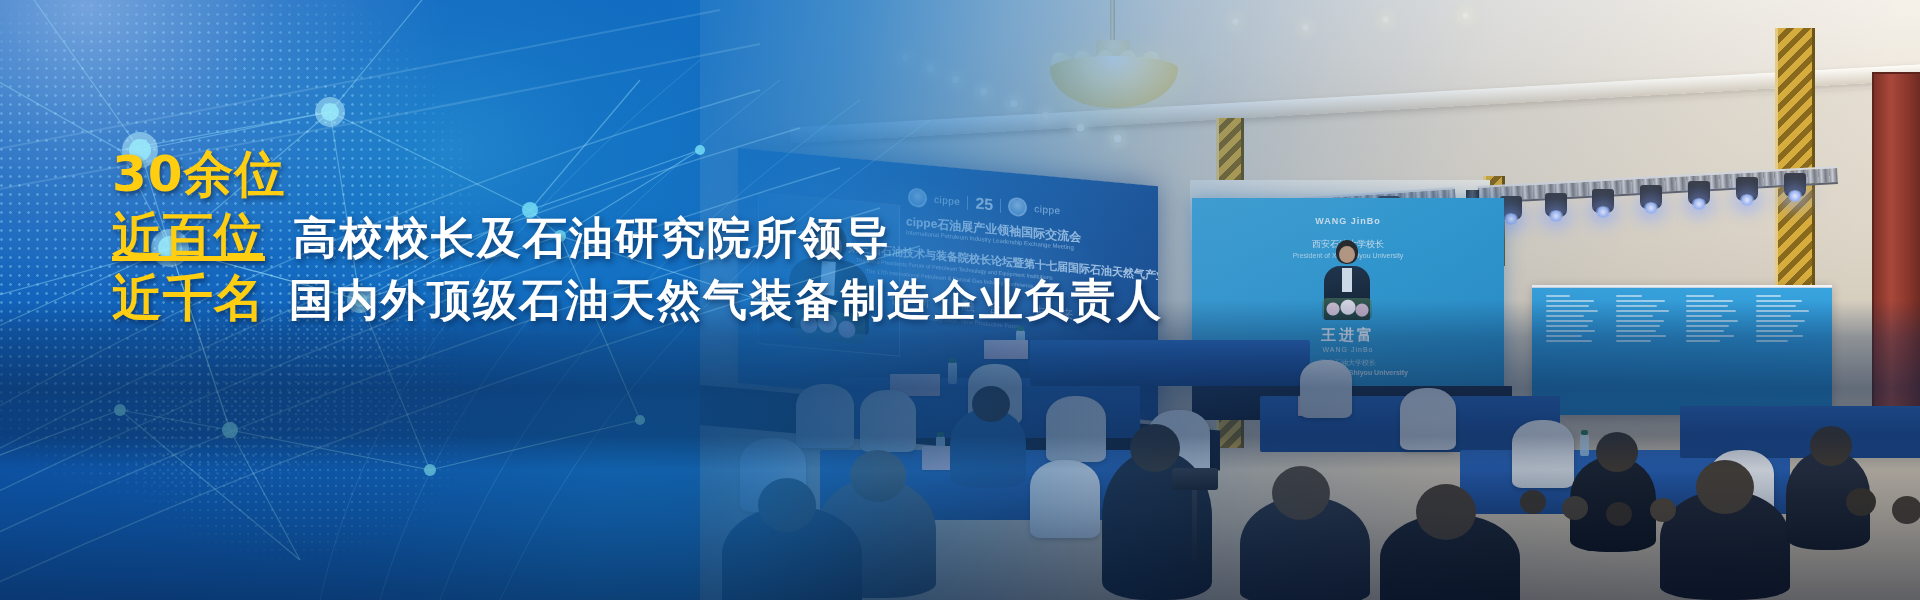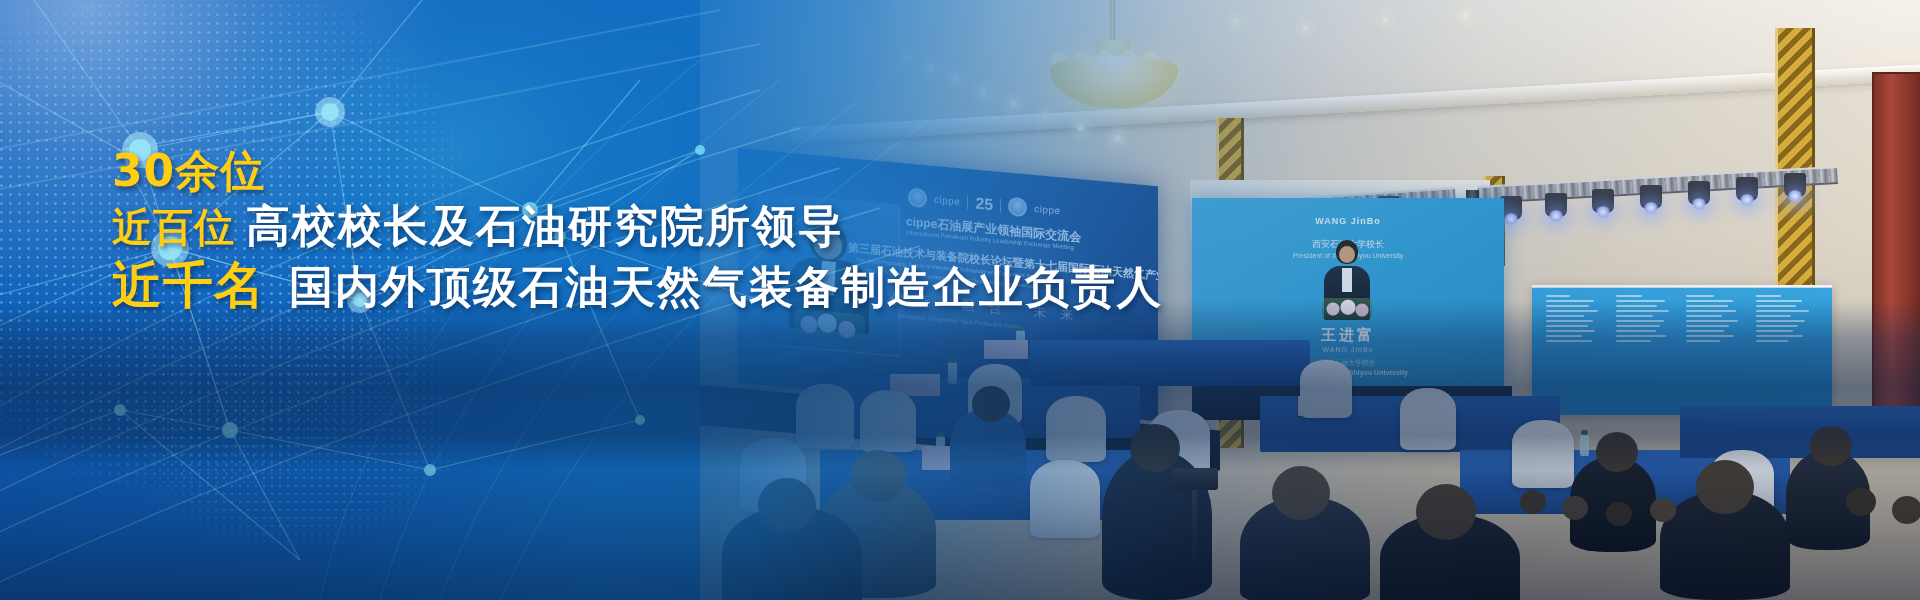"30余位" .l1 .hl-num { font-size: 44px -> 50px }
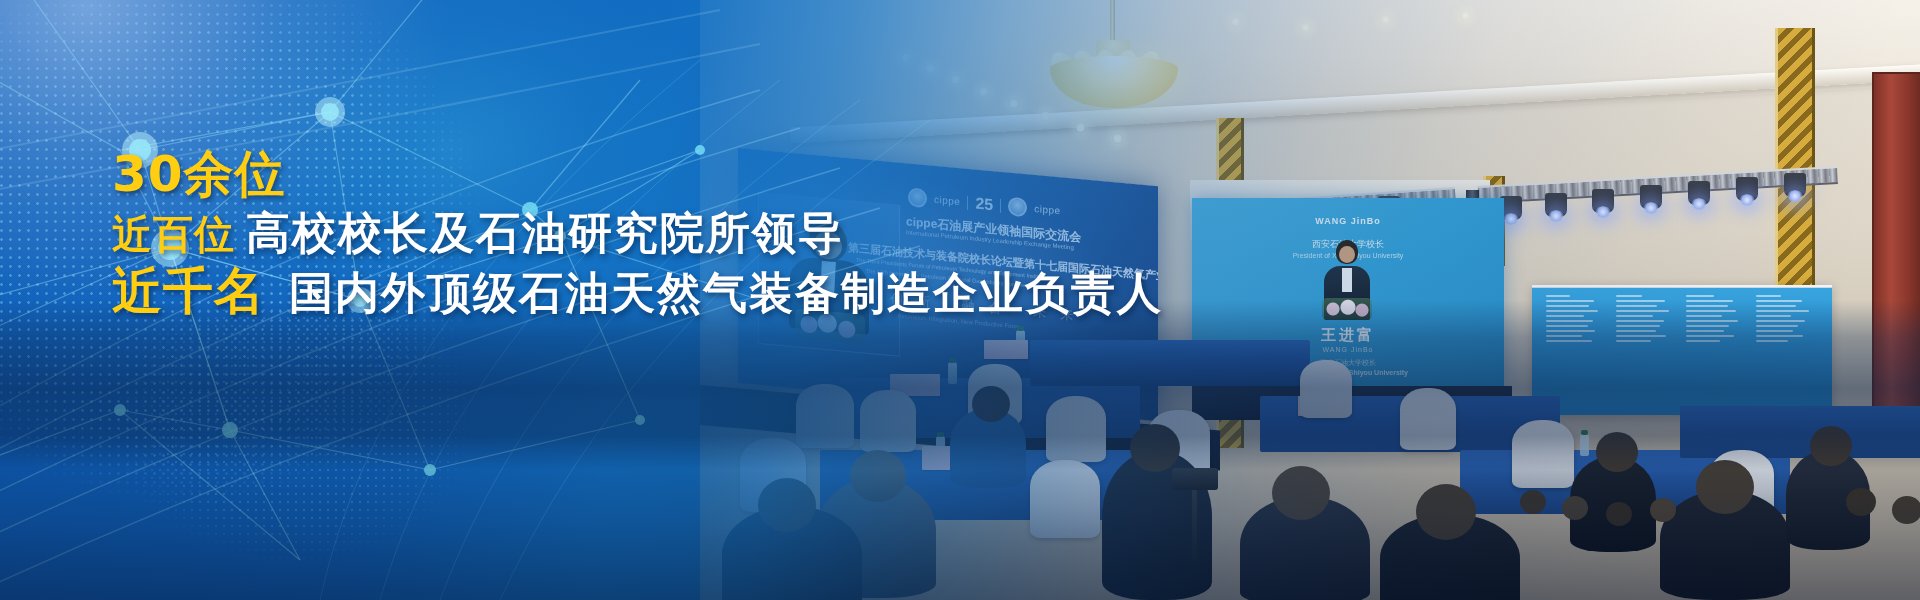"近百位" .l2 .hl-num { font-size: 40px -> 50px; text-decoration: none -> underline }
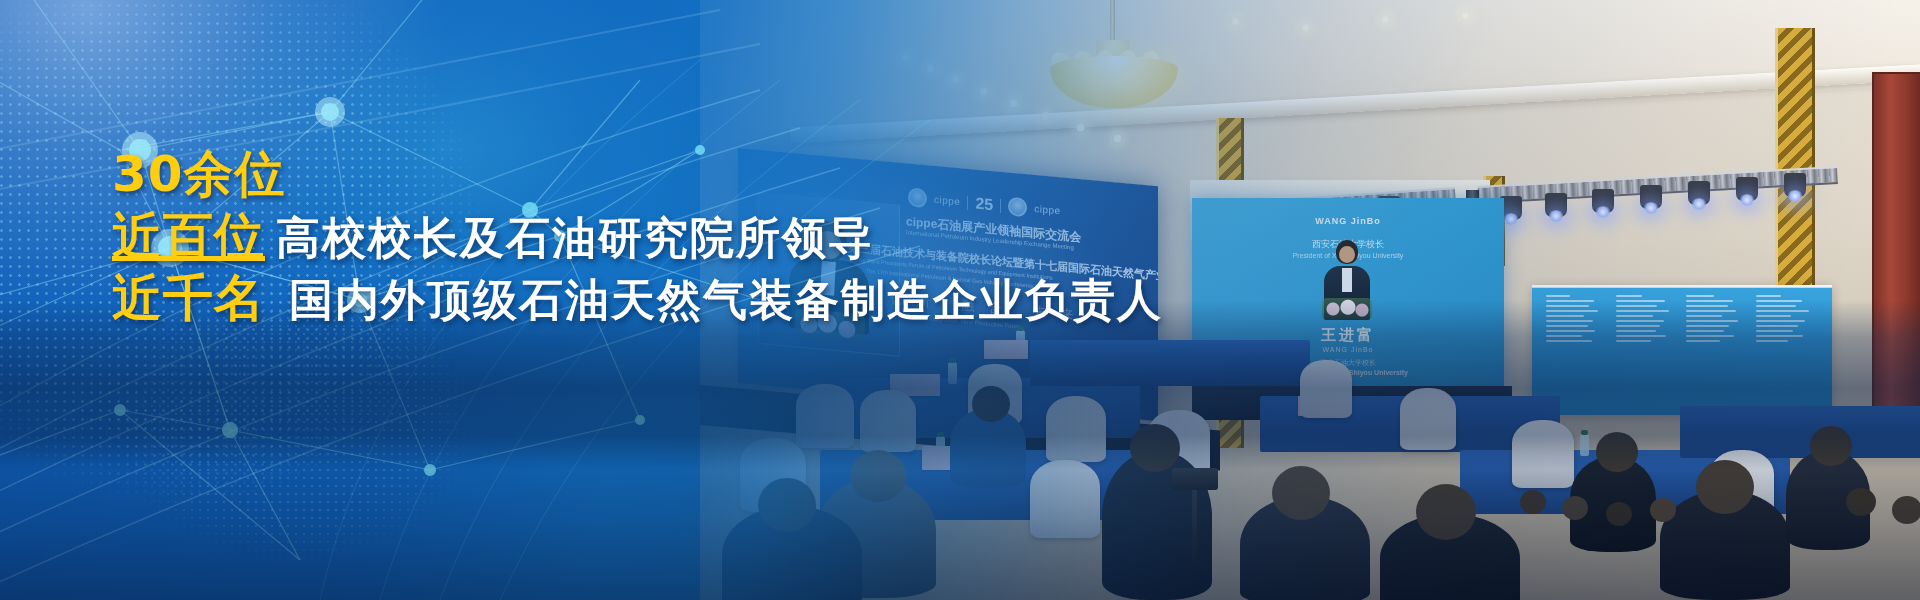"高校校长及石油研究院所领导" .l2 .hl-txt { margin-left: 11px -> 28px }
